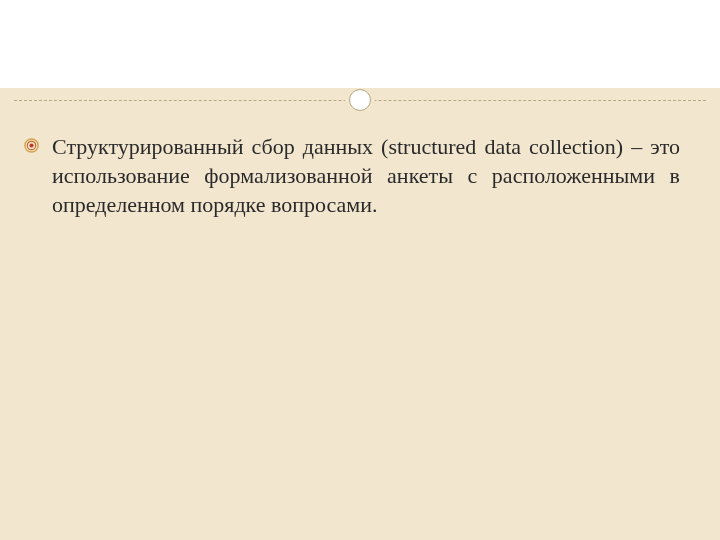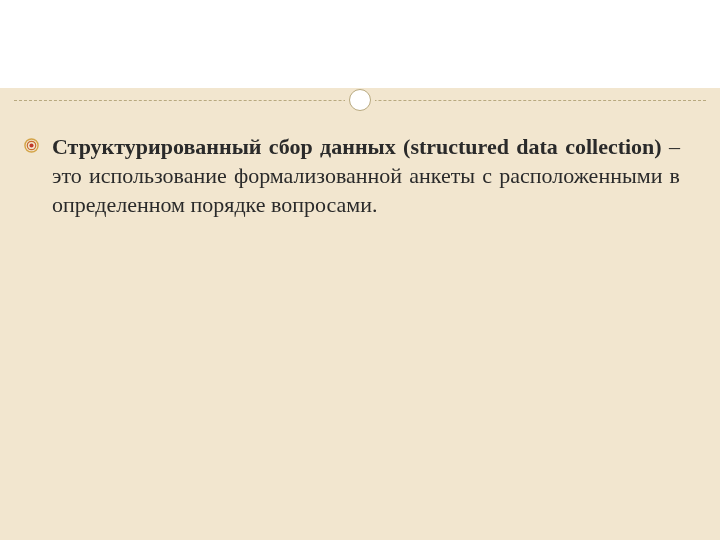"Структурированный сбор данных" .bold-part { font-weight: bold -> normal }
